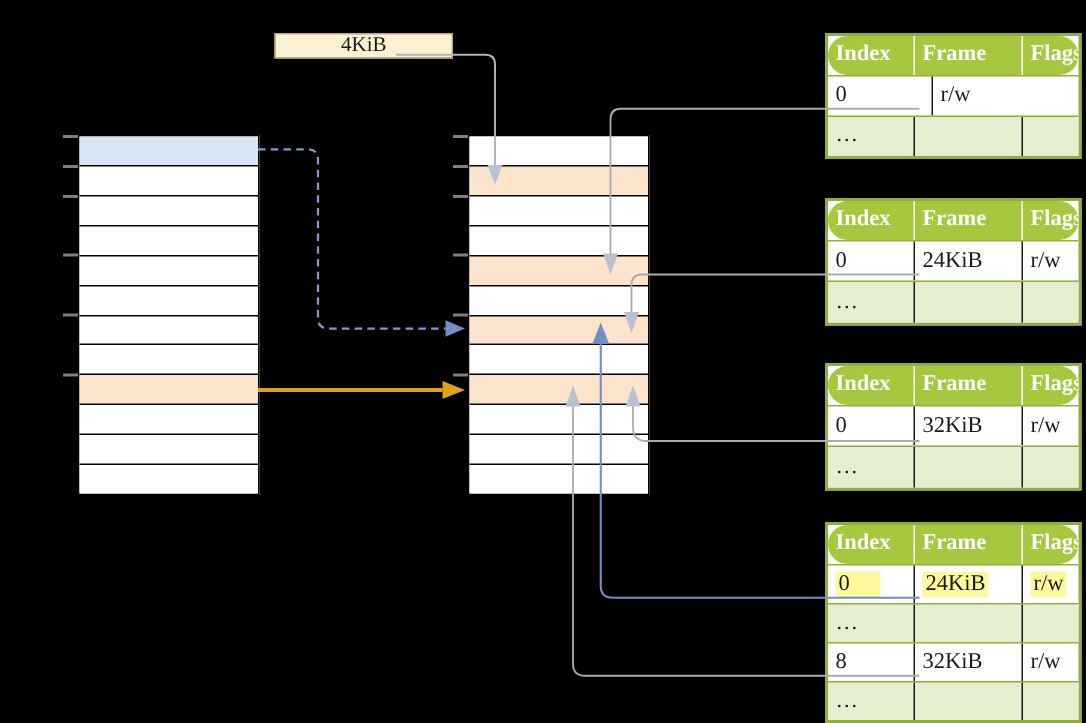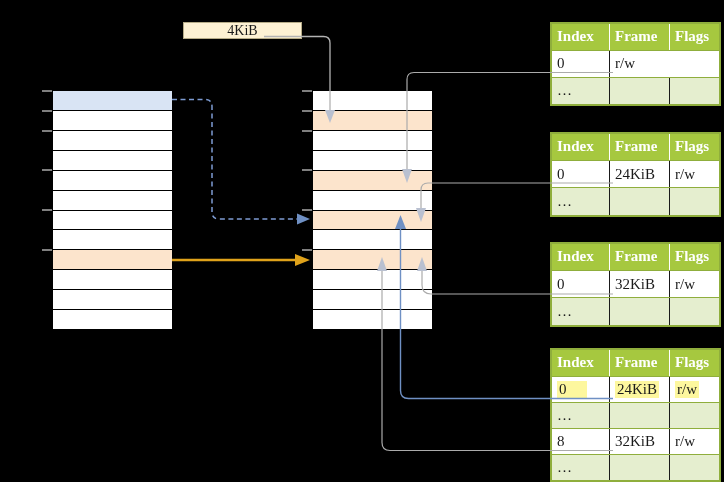"Index" .ft-row.ft-header { border-radius: none -> 13px }
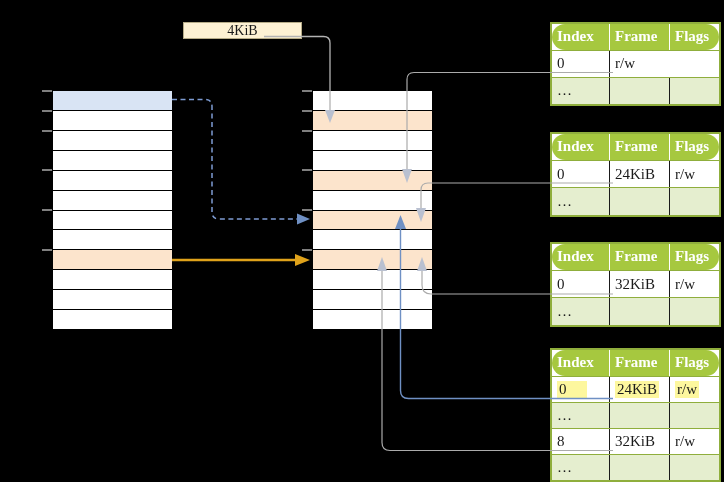"Flags" .c2 { margin-left: none -> 12px }
